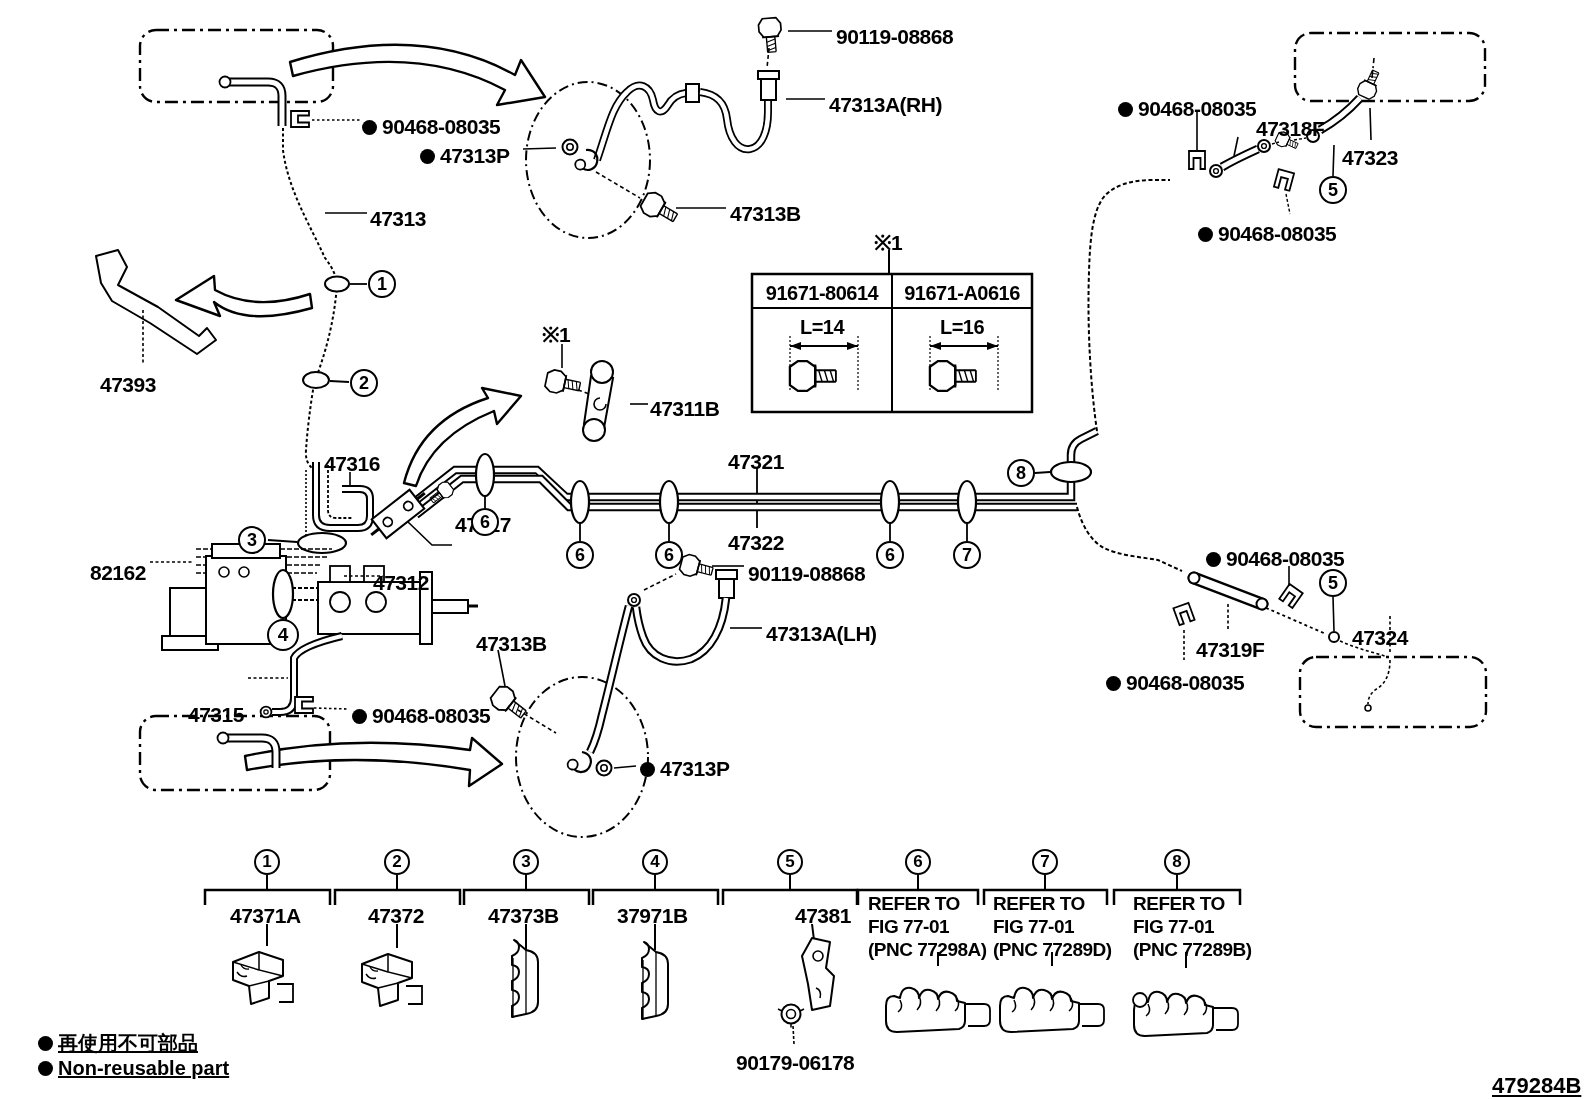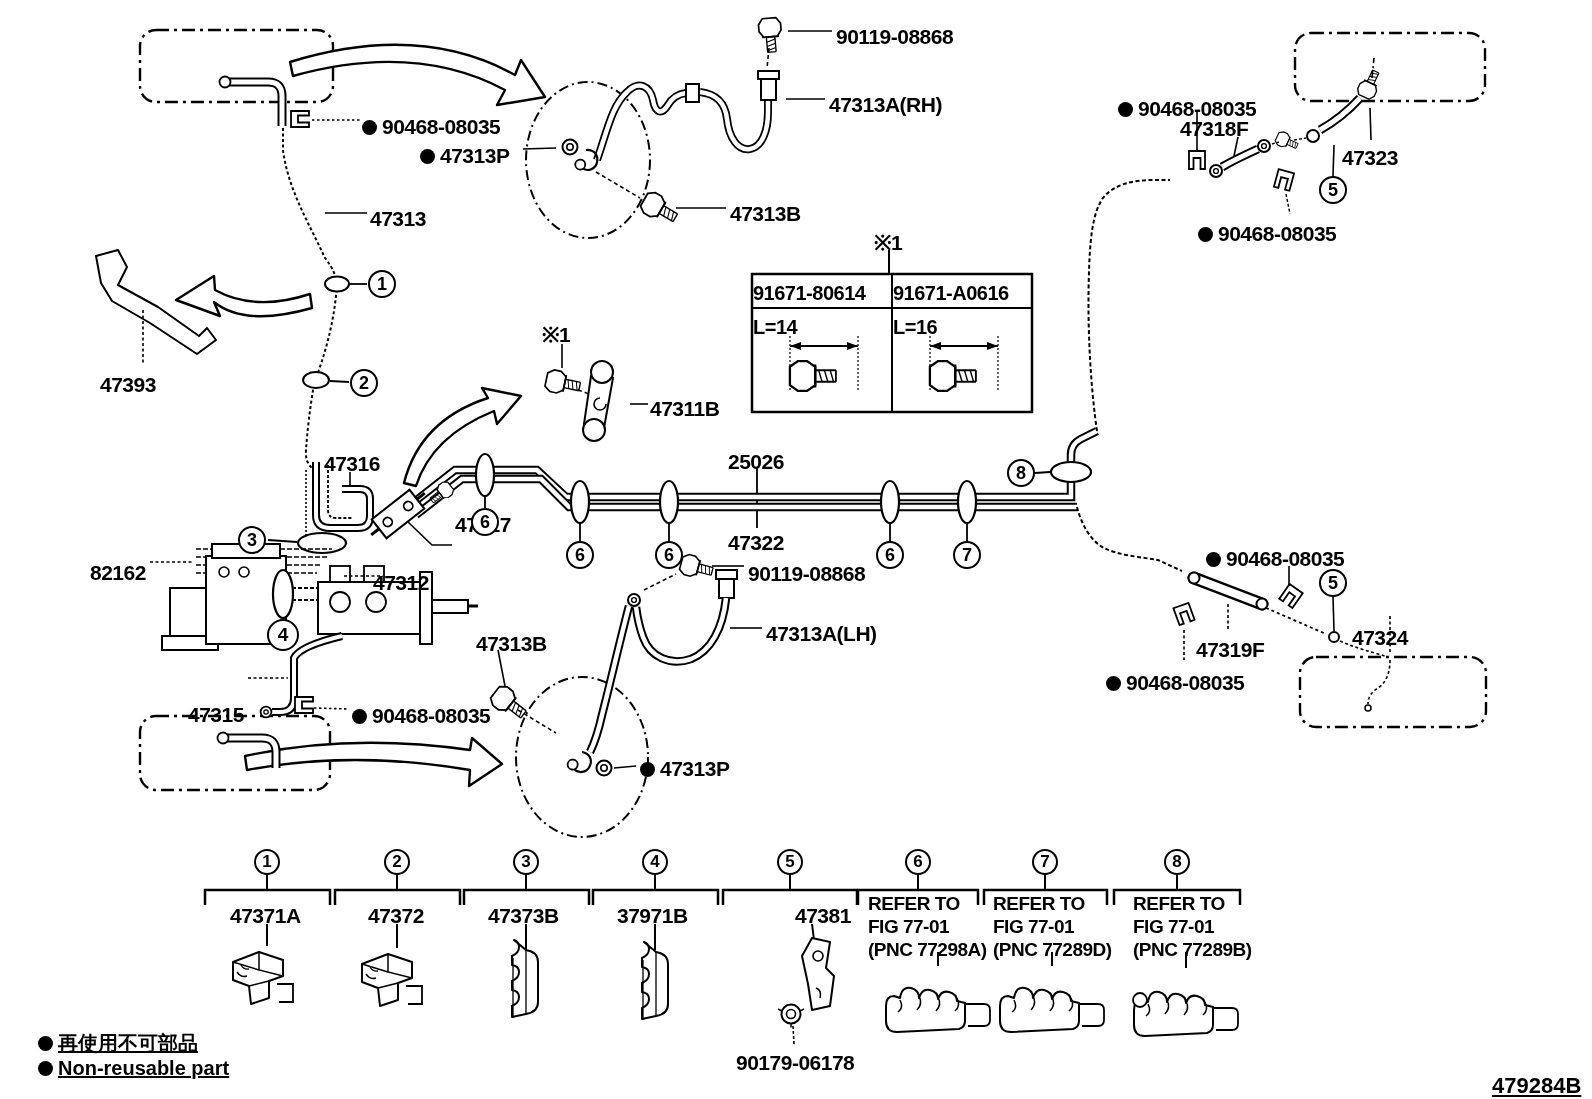"47318F" div.lbl { left: 1180px -> 1256px }
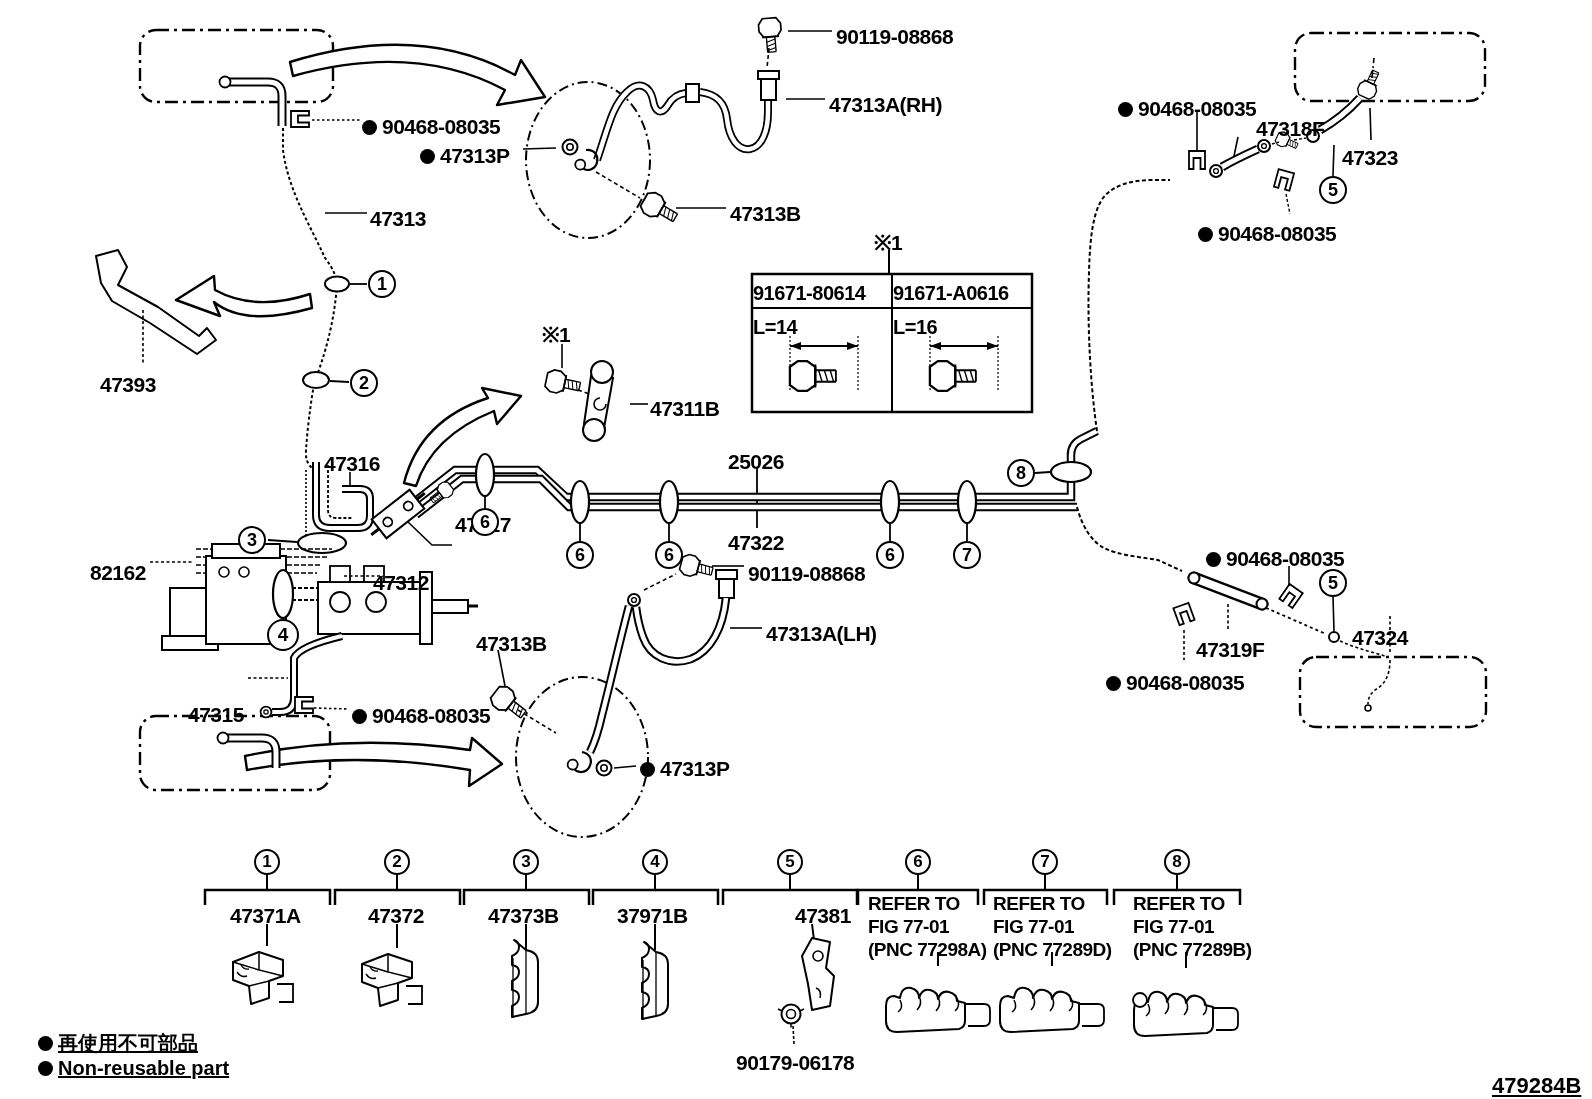"91671-80614" .tcell { text-align: left -> center }
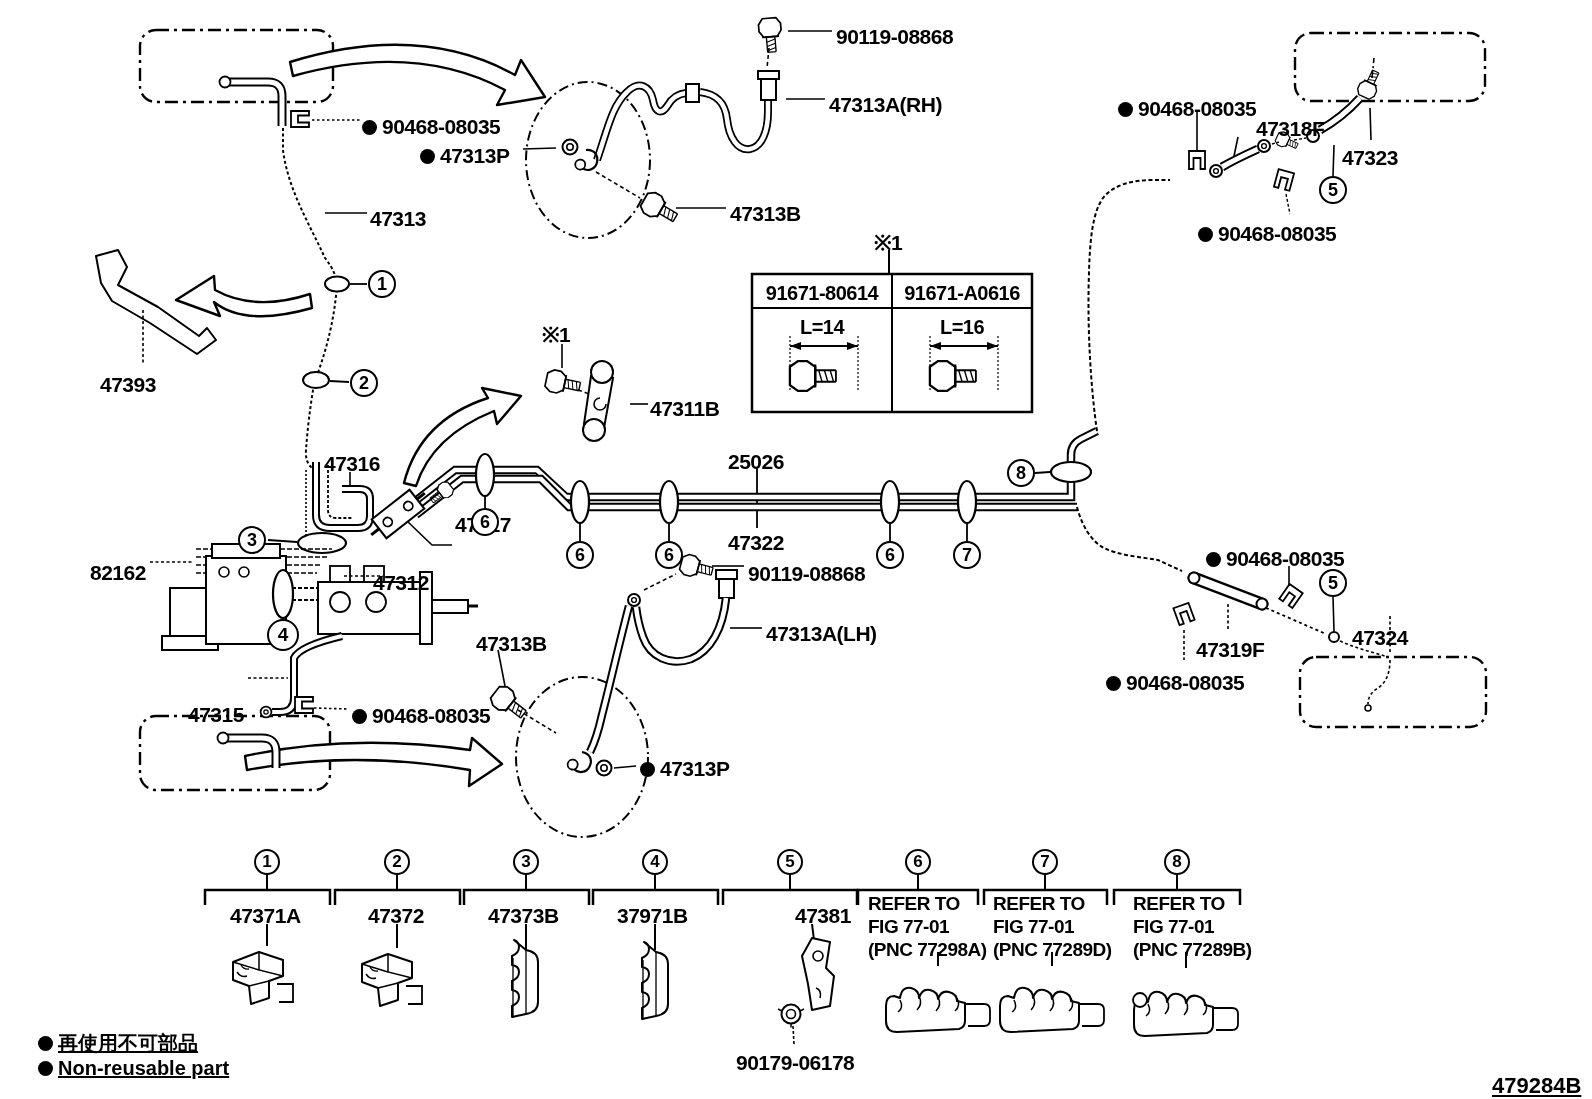"25026" div.lbl { text: 25026 -> 47321 }
